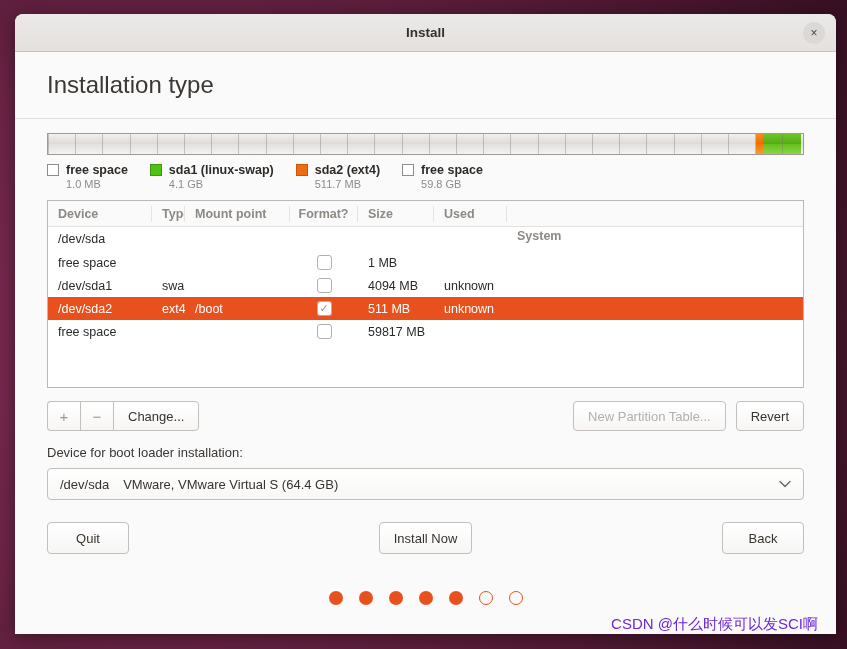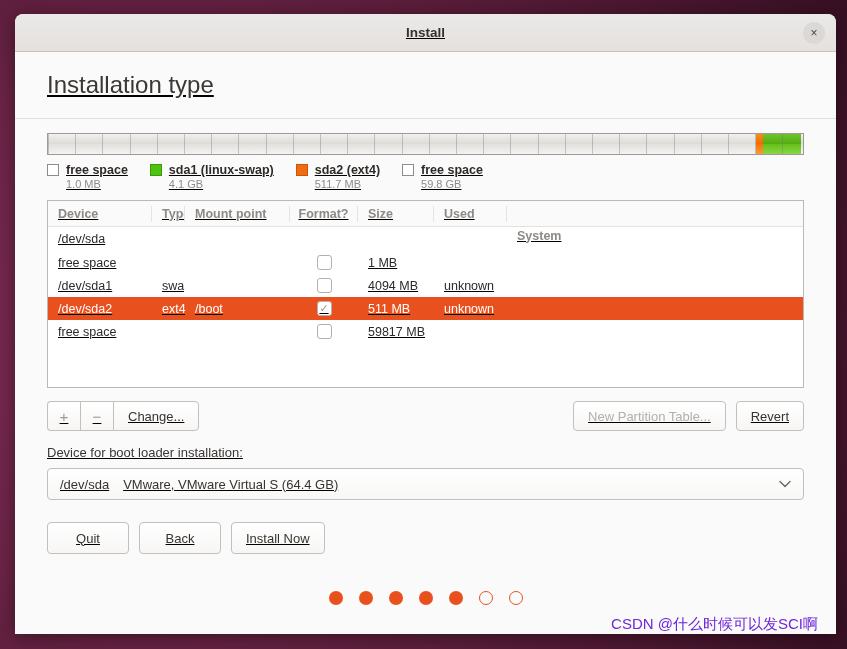"Install" .window { text-decoration: underline -> none }
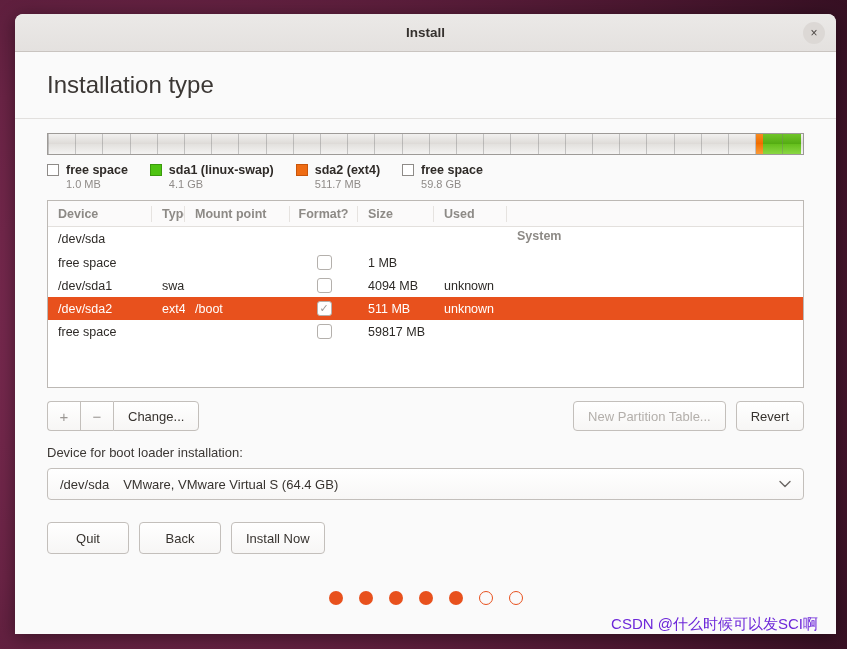"Quit" .actions { justify-content: flex-start -> space-between }
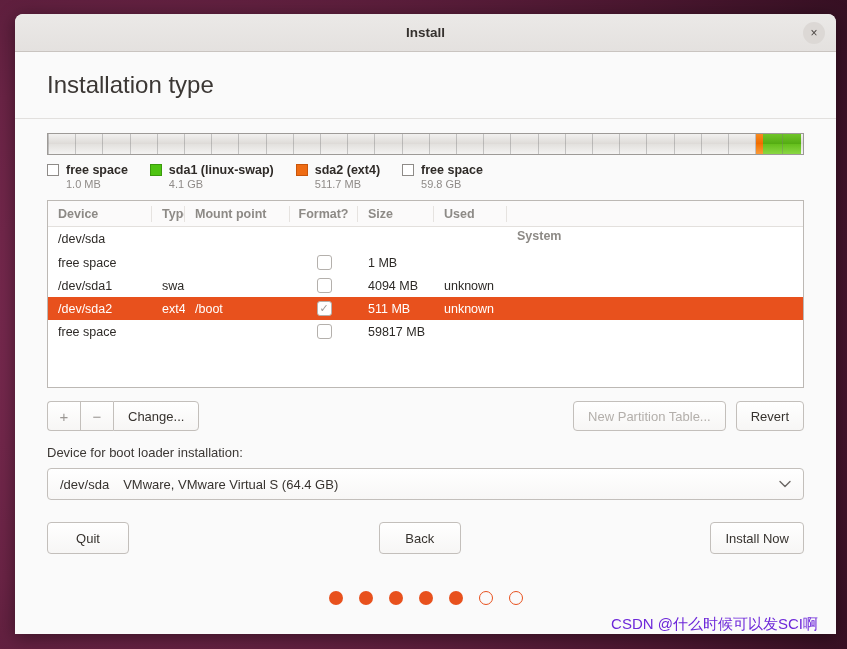"Back" div.btn { order: before "Install Now" -> after "Install Now" }
